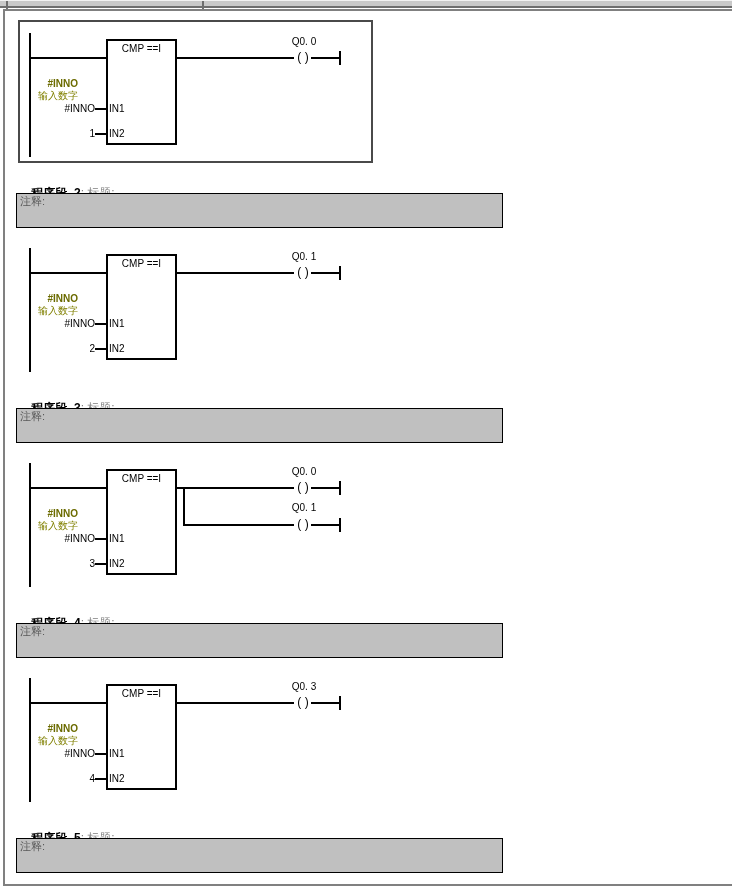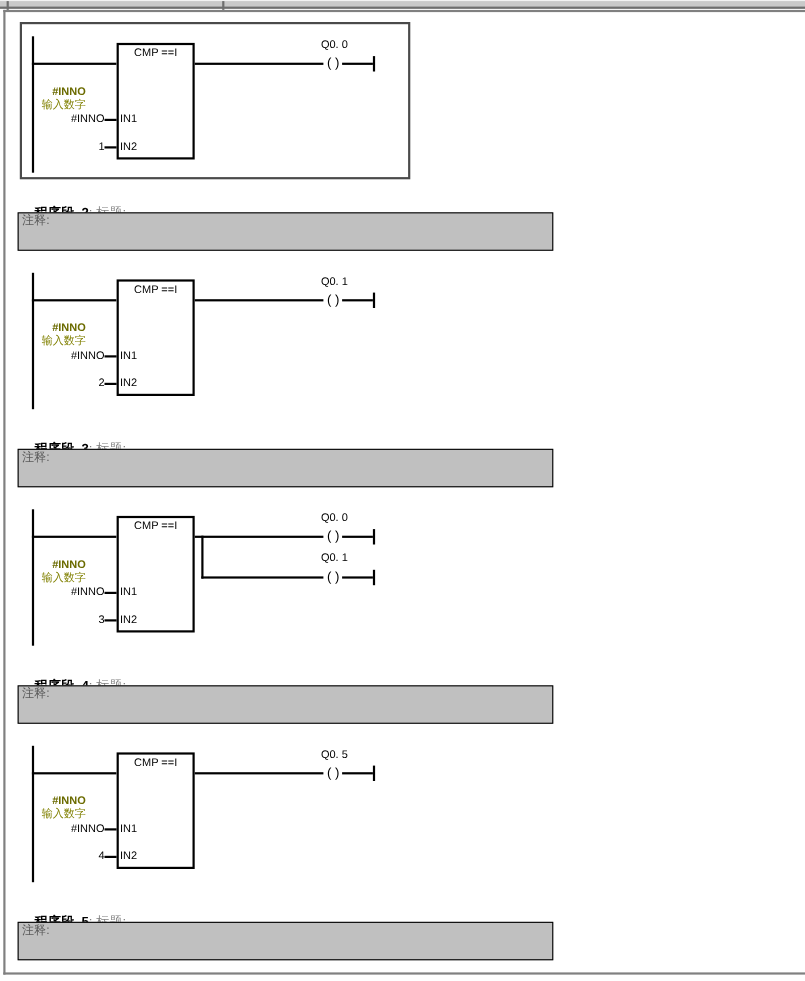"Q0. 5" div.lbl { text: 5 -> 3 }
